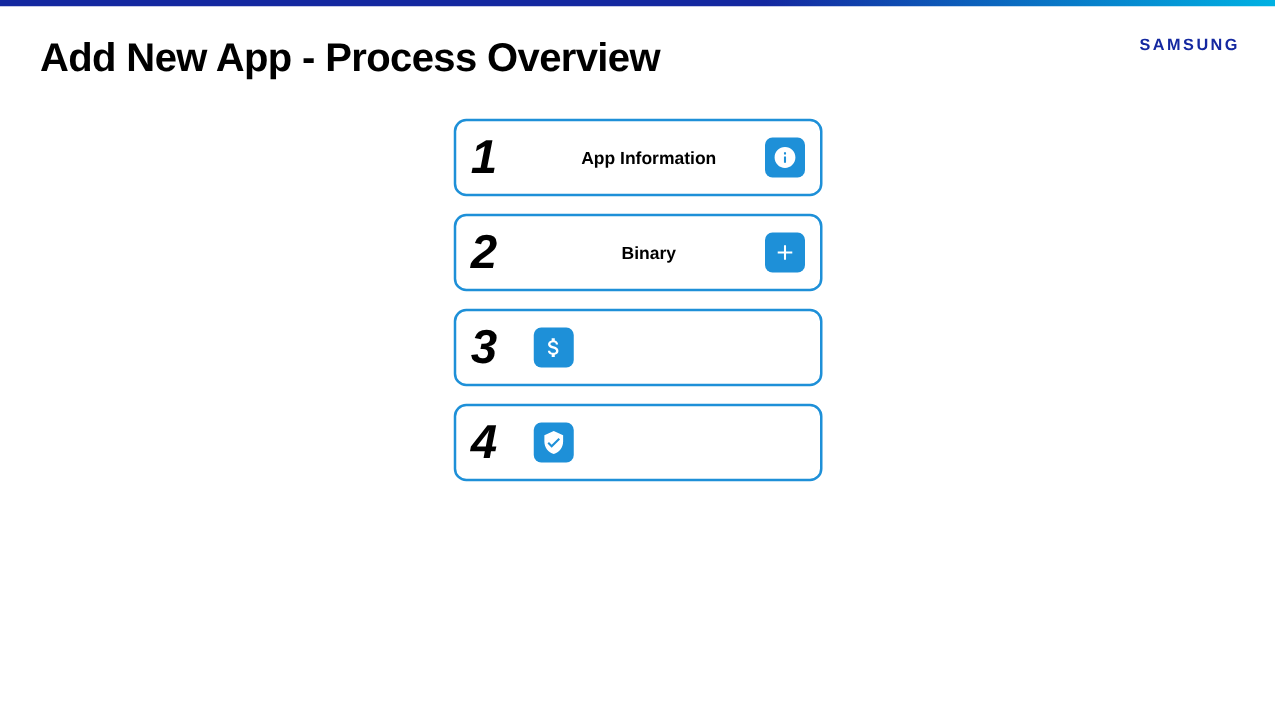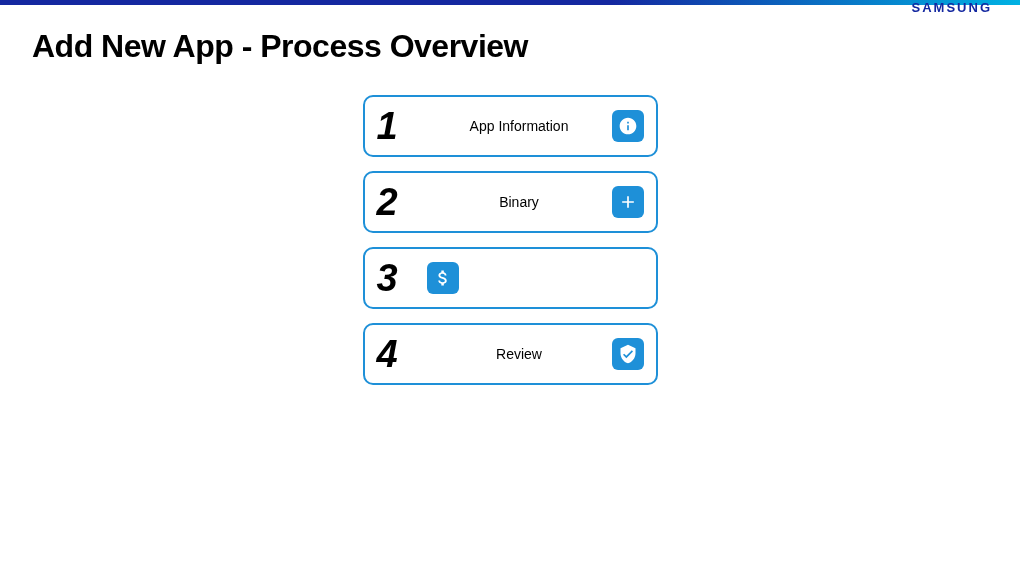"SAMSUNG" .samsung-logo { top: 0 -> 28px }
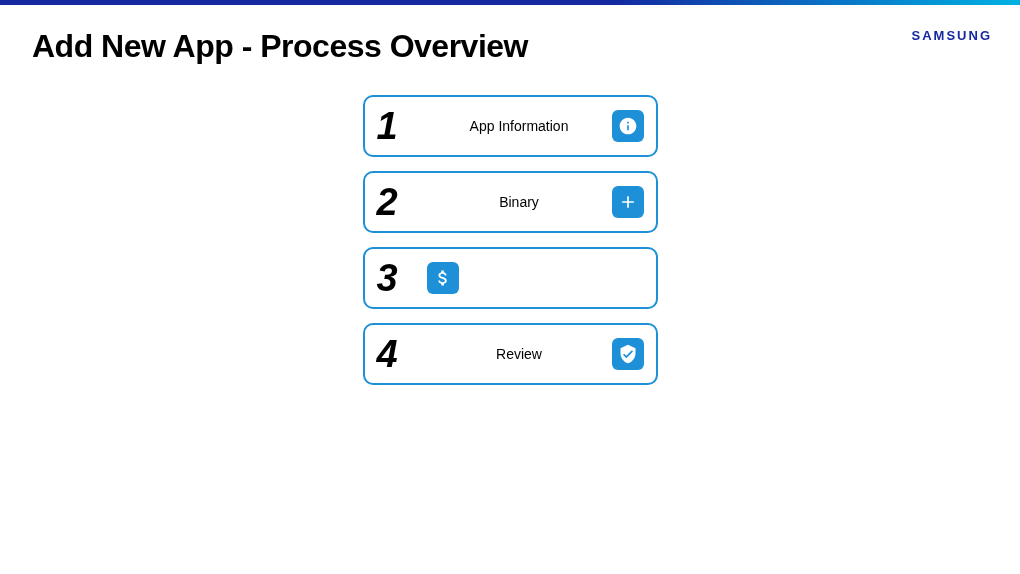"App Information" .step-label { font-weight: 400 -> 700 }
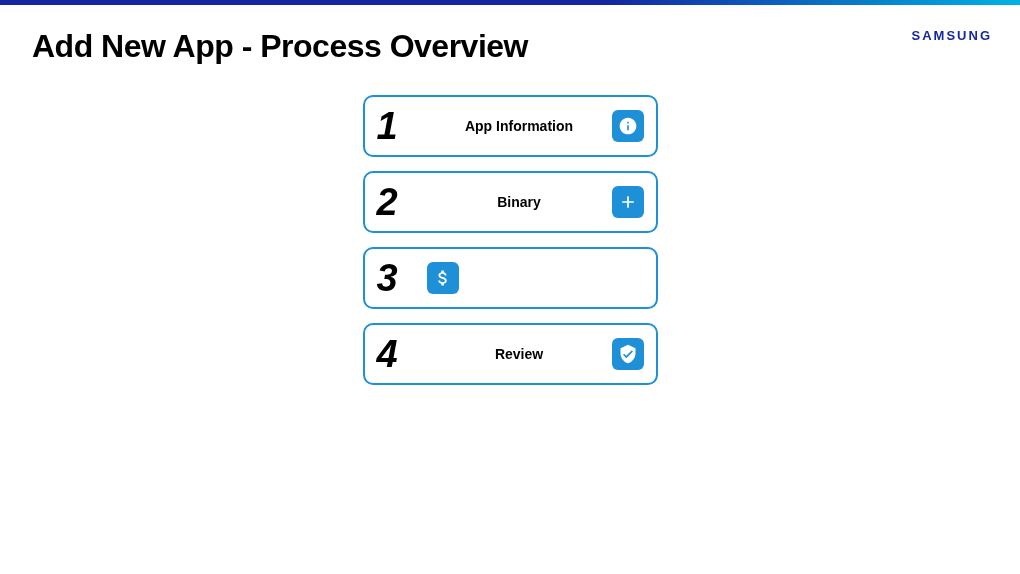"Review" span.step-label { html: <span>Review</span> -> none }
